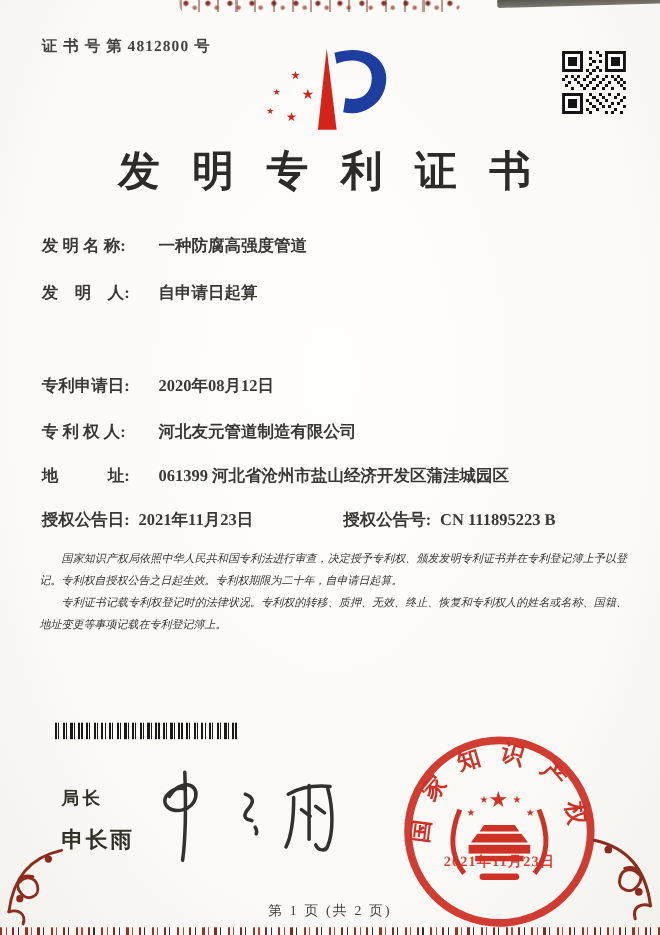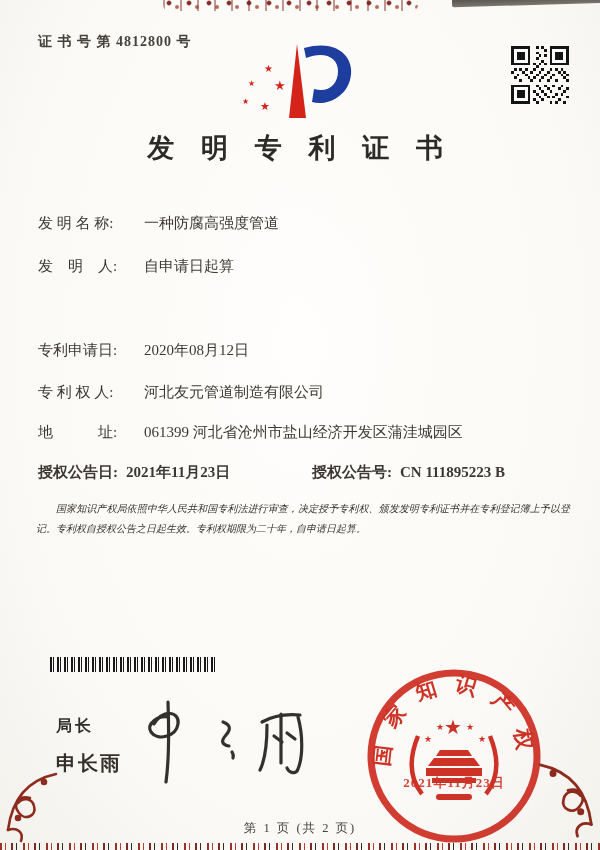"发 明 专 利 证" .title { font-size: 27px -> 38px }
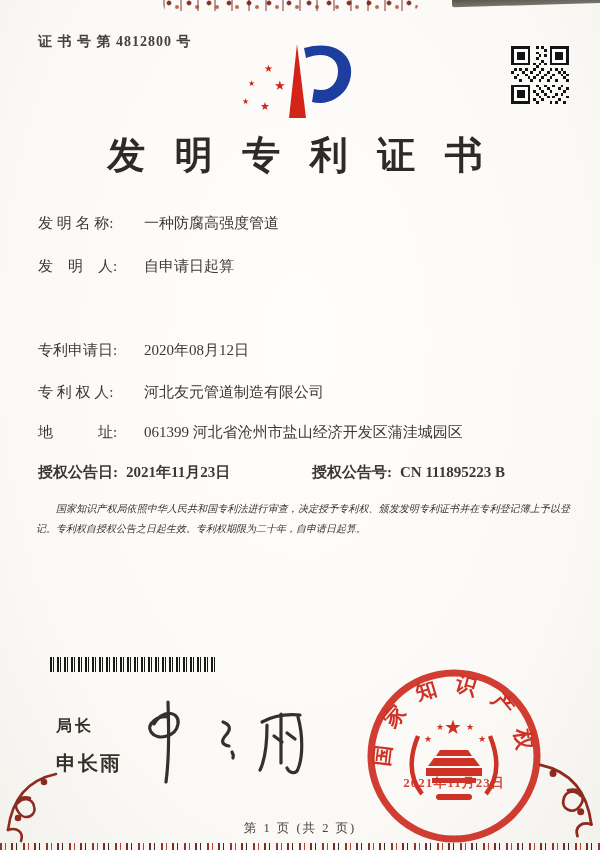"发 明 名 称:" .field-row { font-weight: 400 -> 700 }
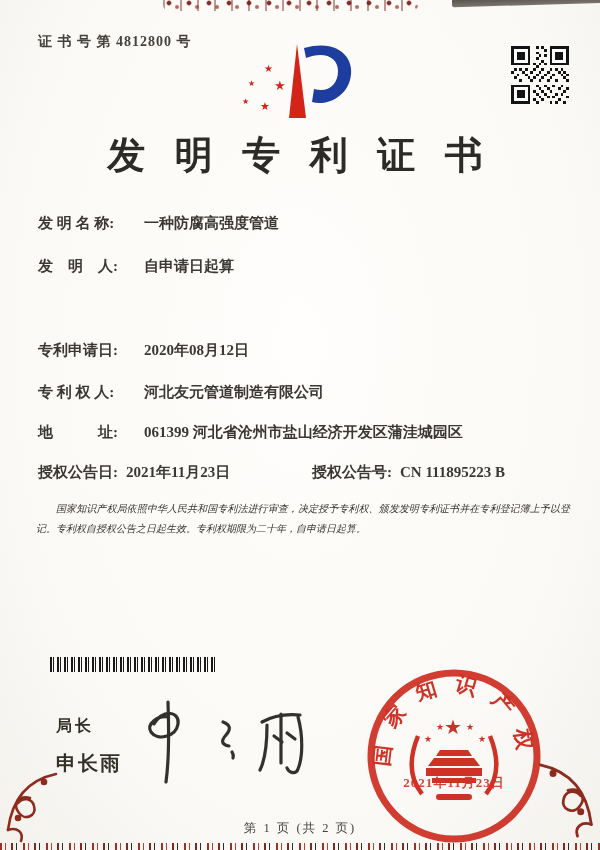"专利证书记载专利权登记时的法律状况。专利权的转移、质押、无效、终止、恢复和专利权" p { html: none -> <p>专利证书记载专利权登记时的法律状况。专利权的转移、质押、无效、终止、恢复和专利权人的姓名或名称、国籍、地址变更等事项记载在专利登记簿上。</p> }
